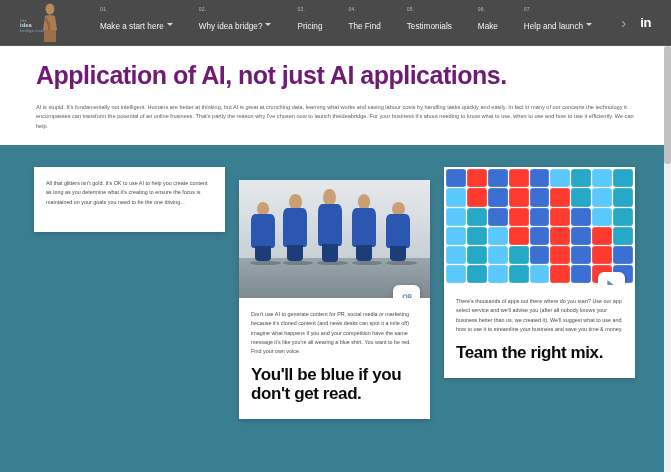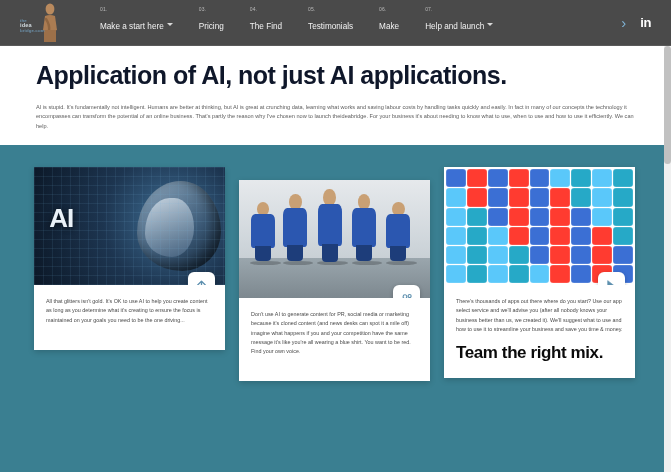"Why idea bridge?" div.nav-item { html: none -> <div> <span>02.</span> <span>Why idea bridge?</span><span></span> </div> }
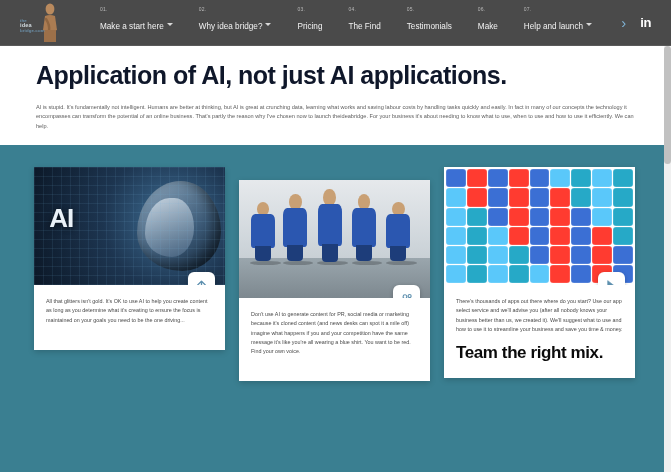"Application of AI, not just" .hero h1 { color: #0f172a -> #701a75 }
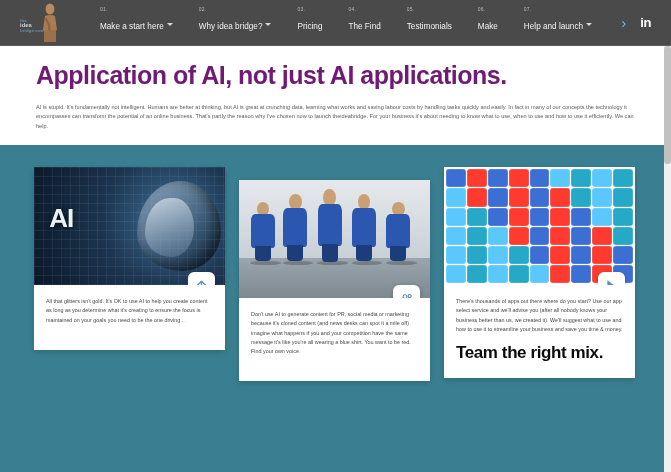"AI" div.card-media { html: <div> <div> <div></div> <div></div> <div></div> <div></div> <div>AI</div> </div> <div> <svg> <line></line> <polyline></polyline> </svg> </div> </div> -> none }
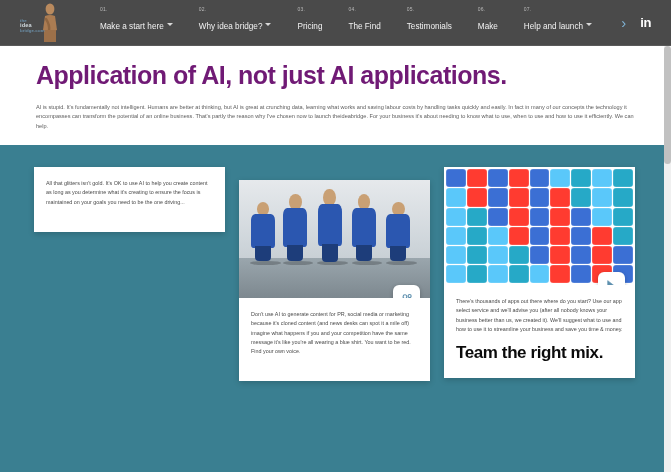"You'll be blue if you" div.card-title { html: none -> <div>You'll be blue if you don't get read.</div> }
